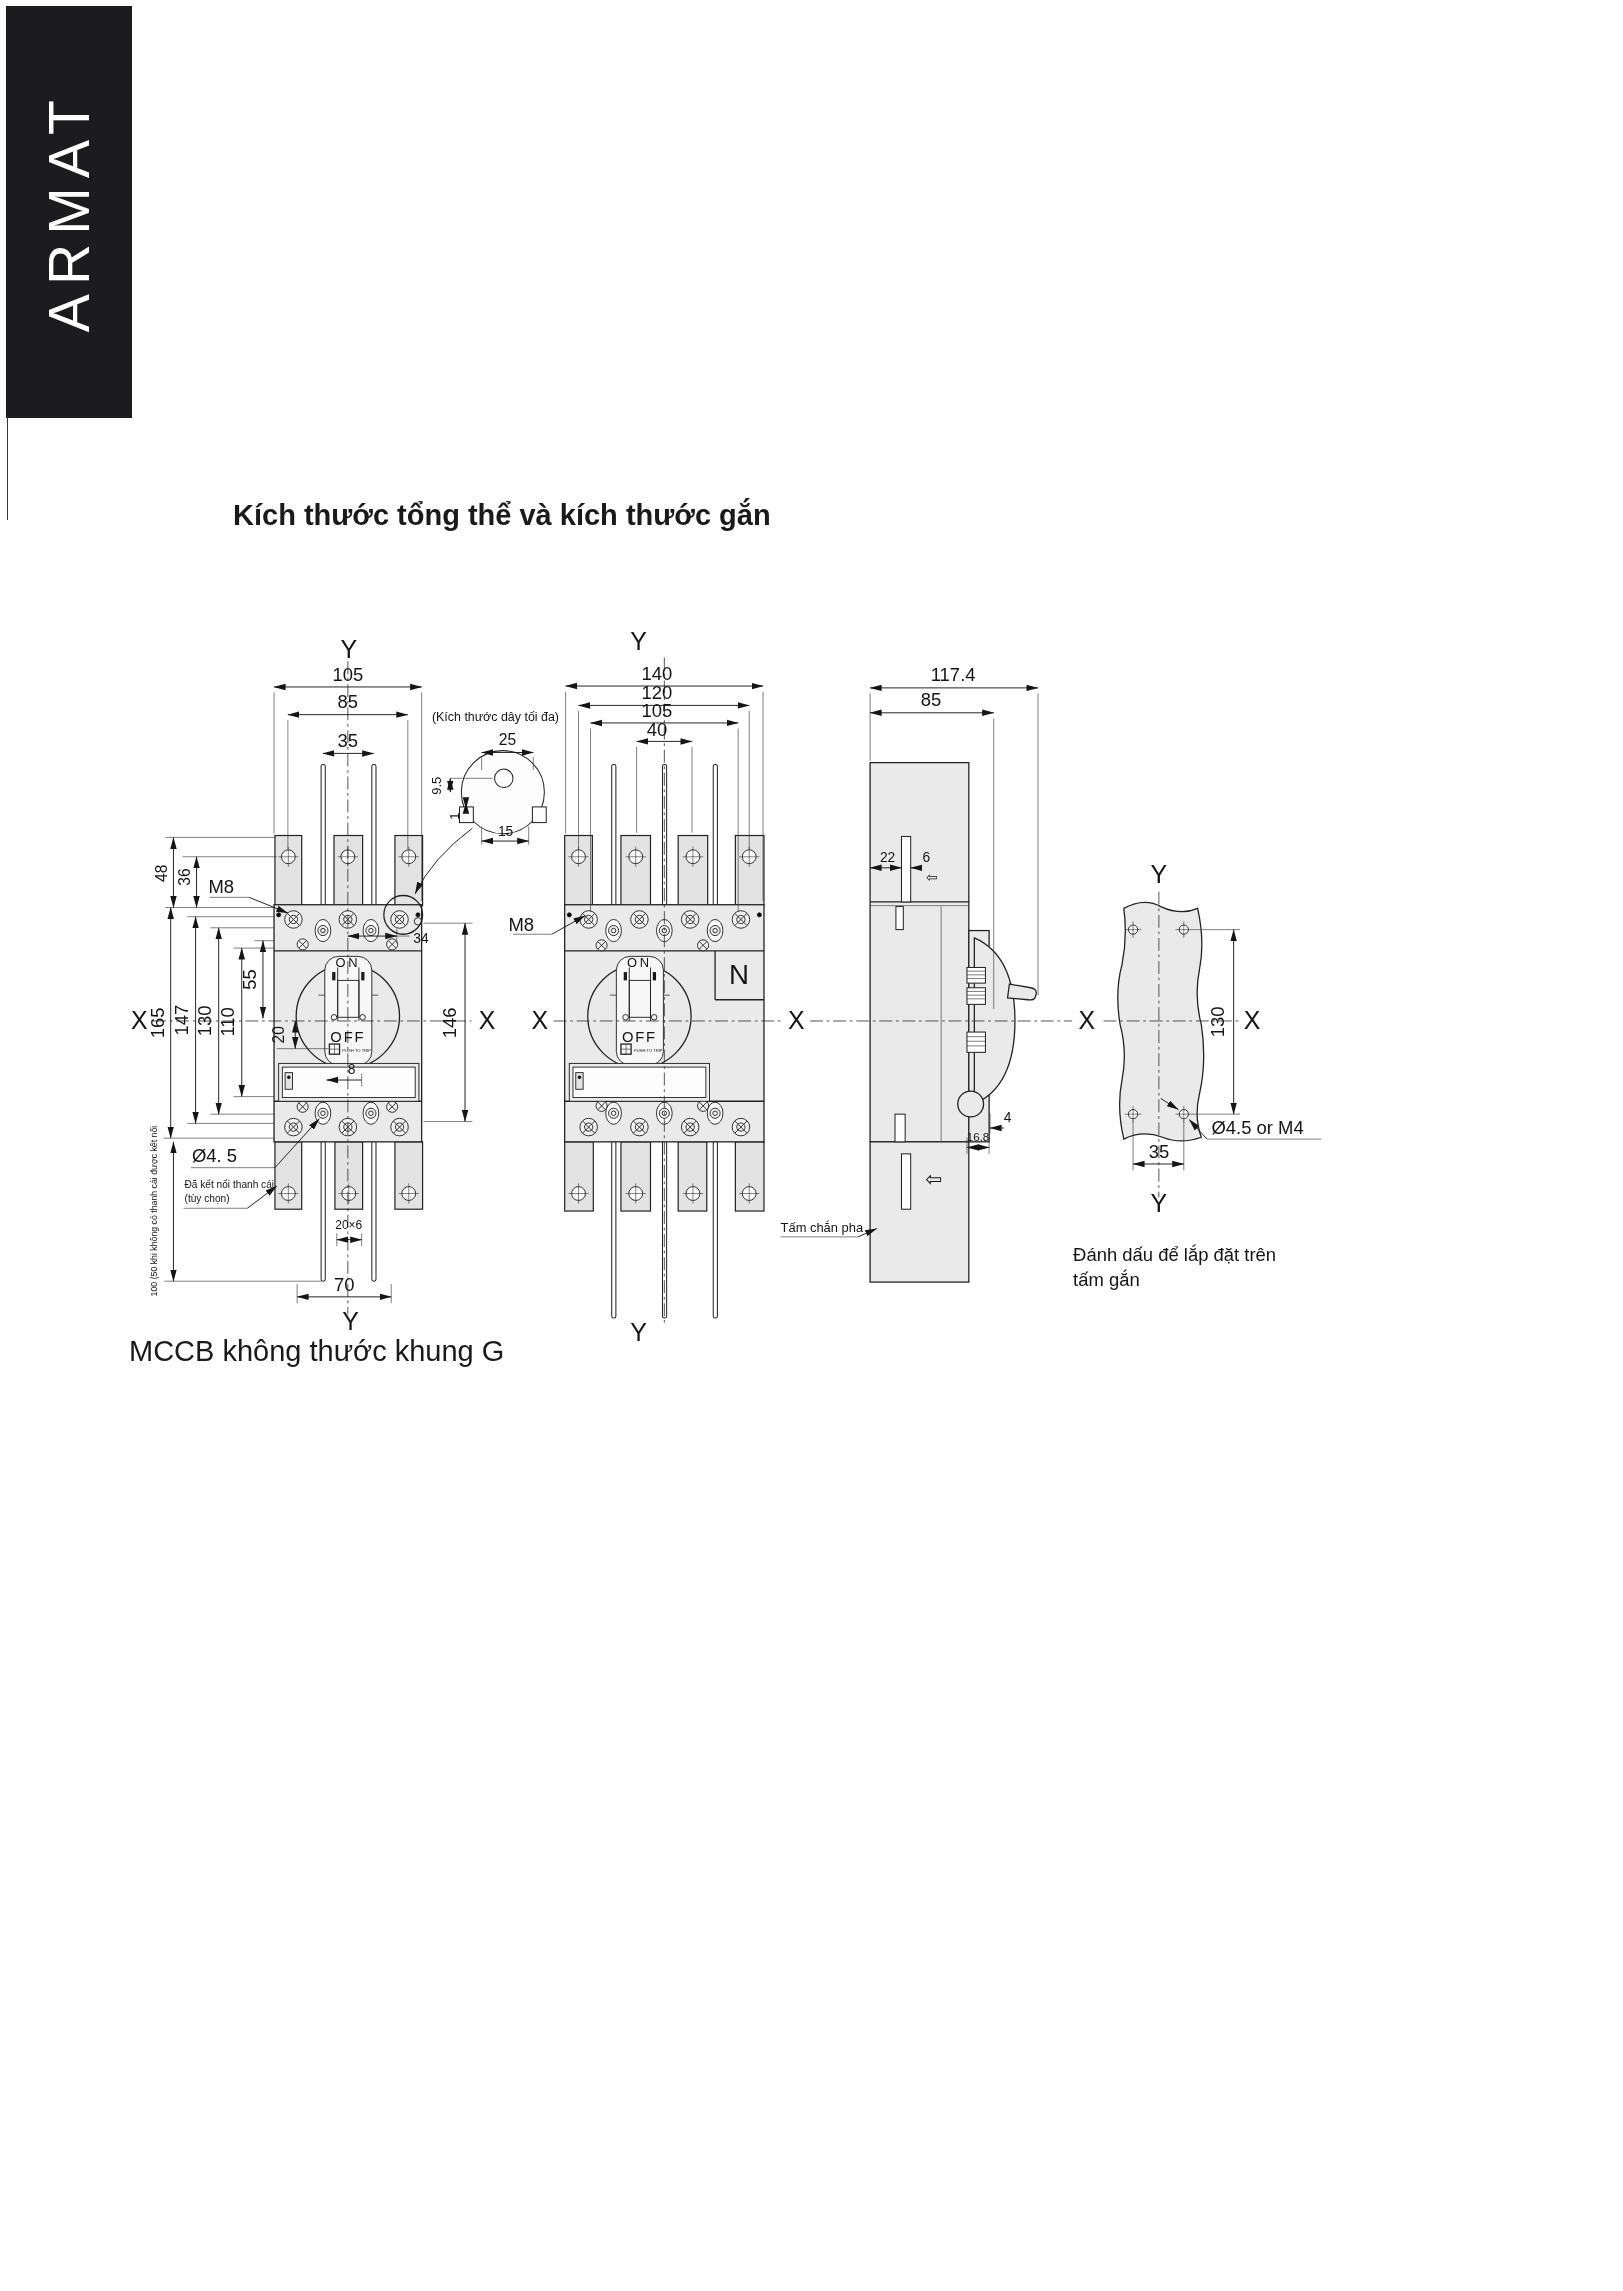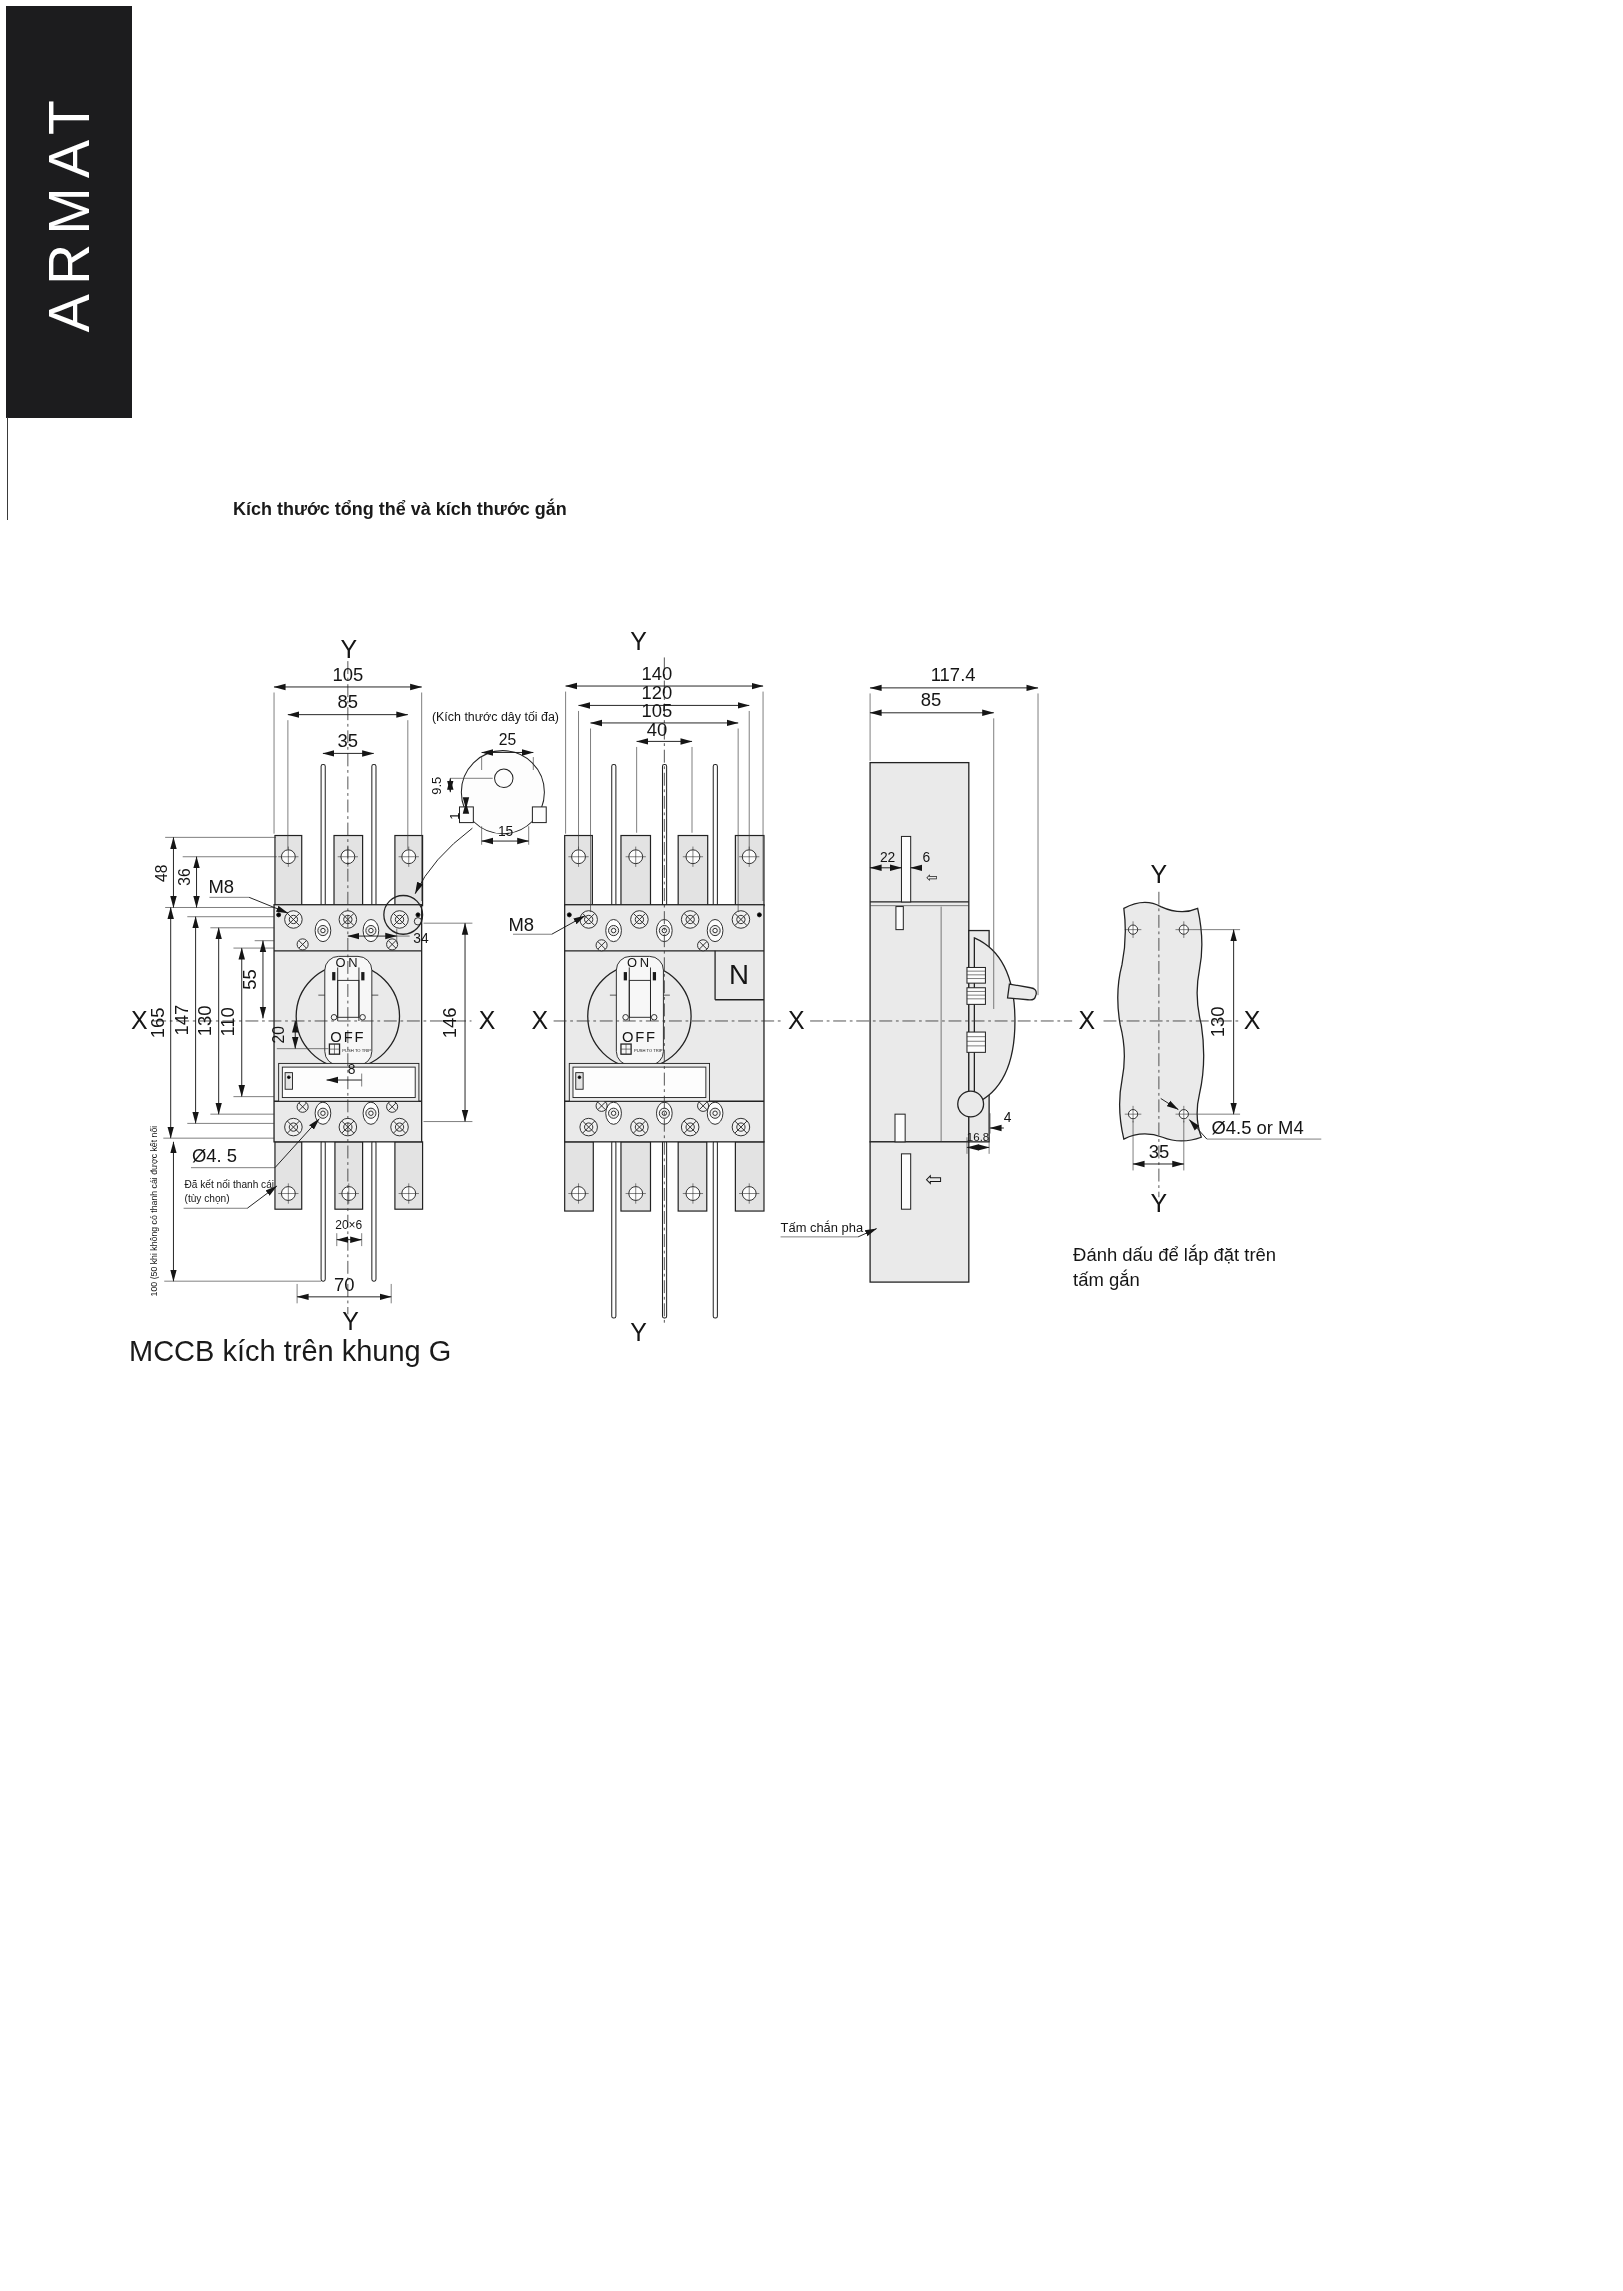"Kích thước tổng thể và" .title { font-size: 18px -> 29px }
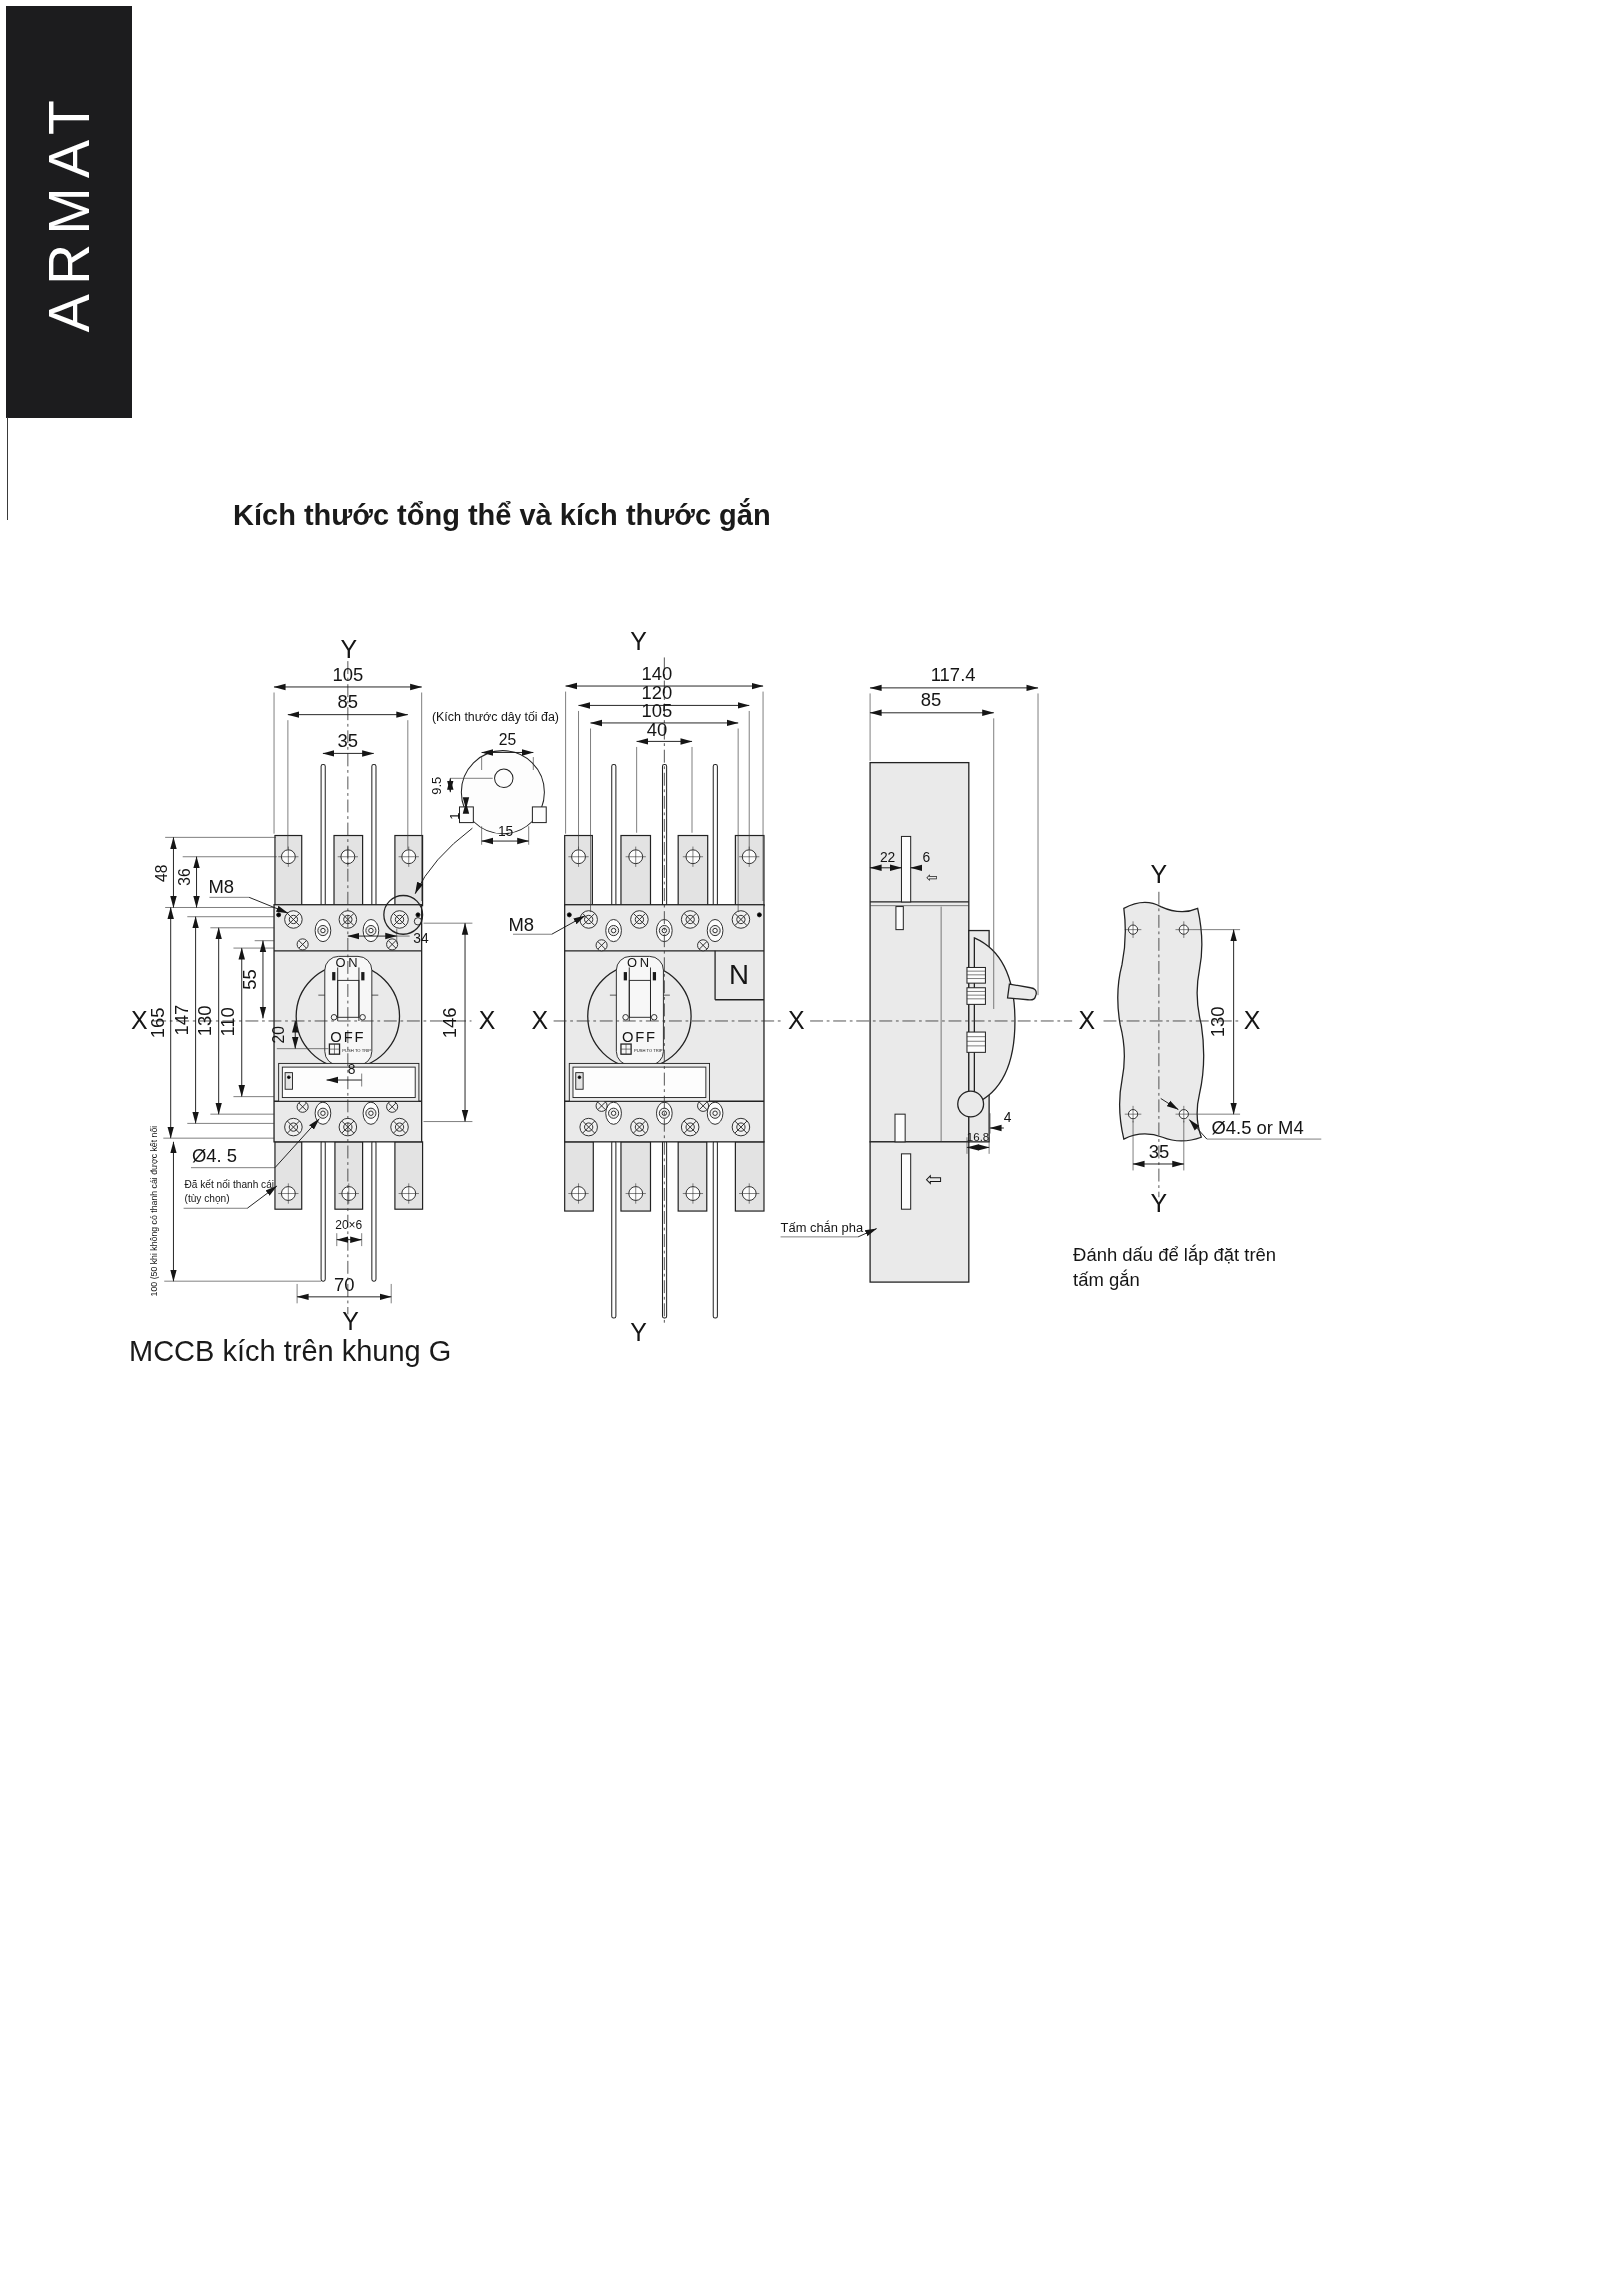"MCCB kích trên khung G" div.footer { text: kích trên -> không thước }
